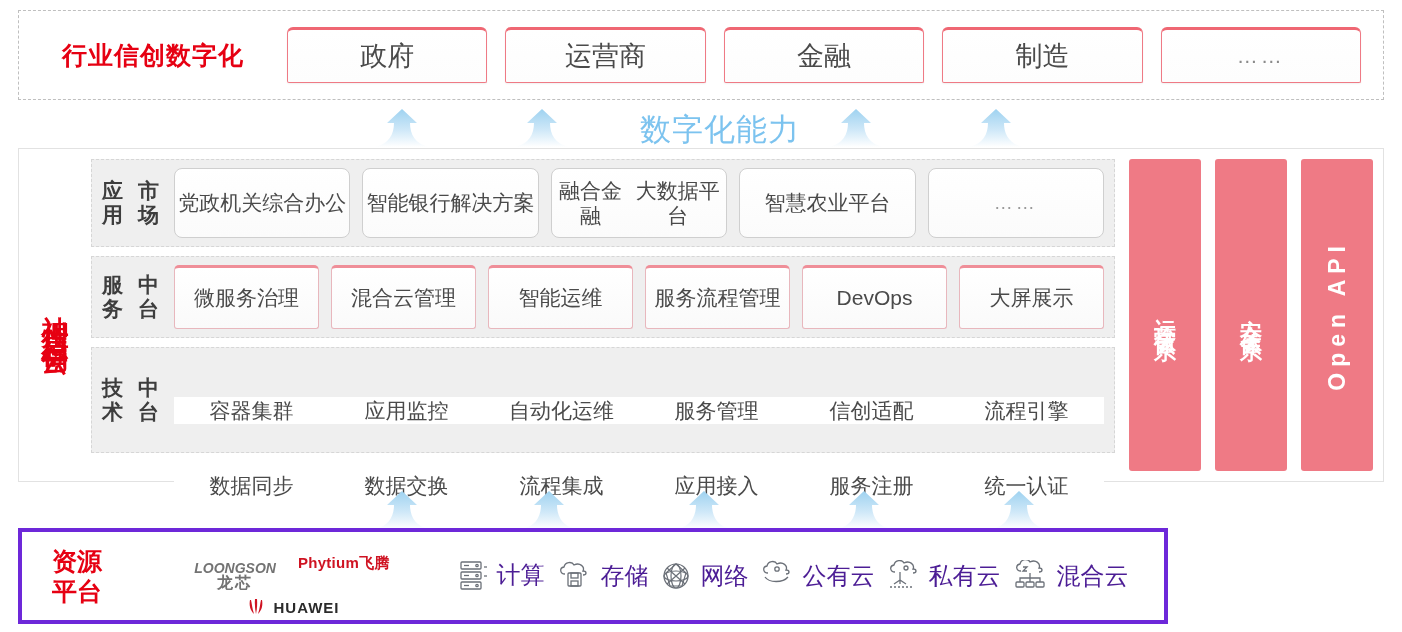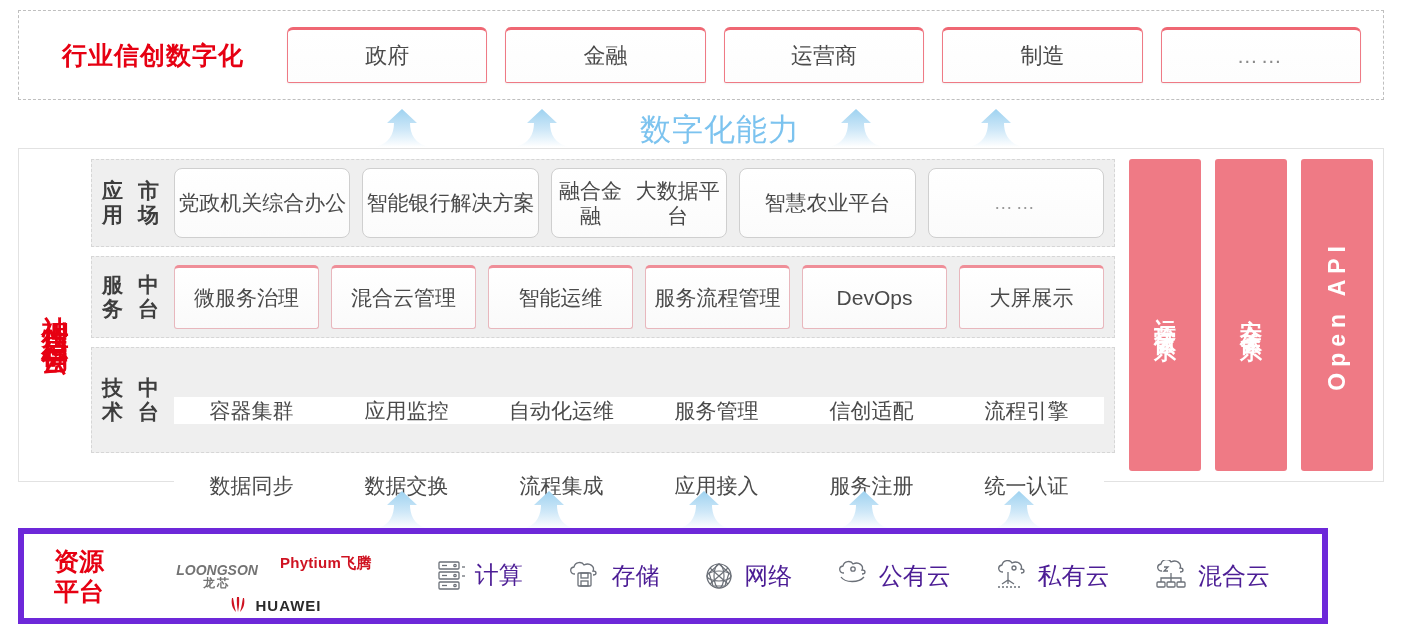"政府" .ind-card { font-size: 22px -> 27px }
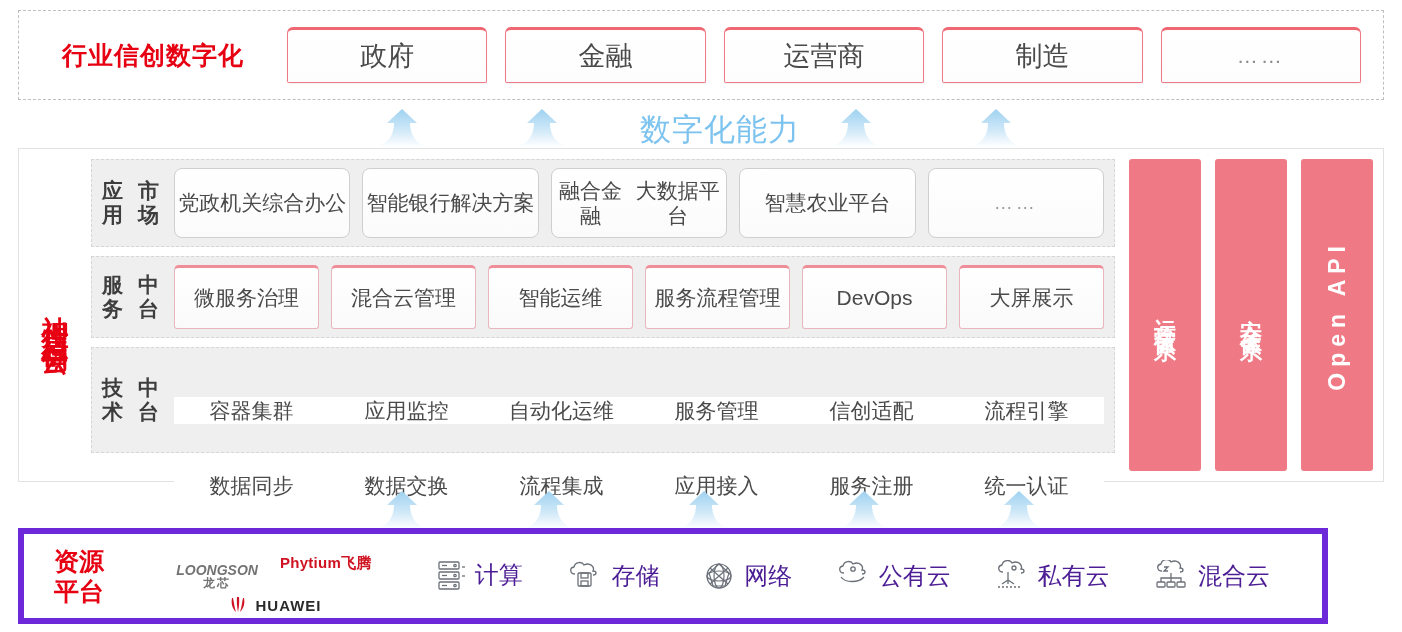"金融" div.ind-card { order: before "运营商" -> after "运营商" }
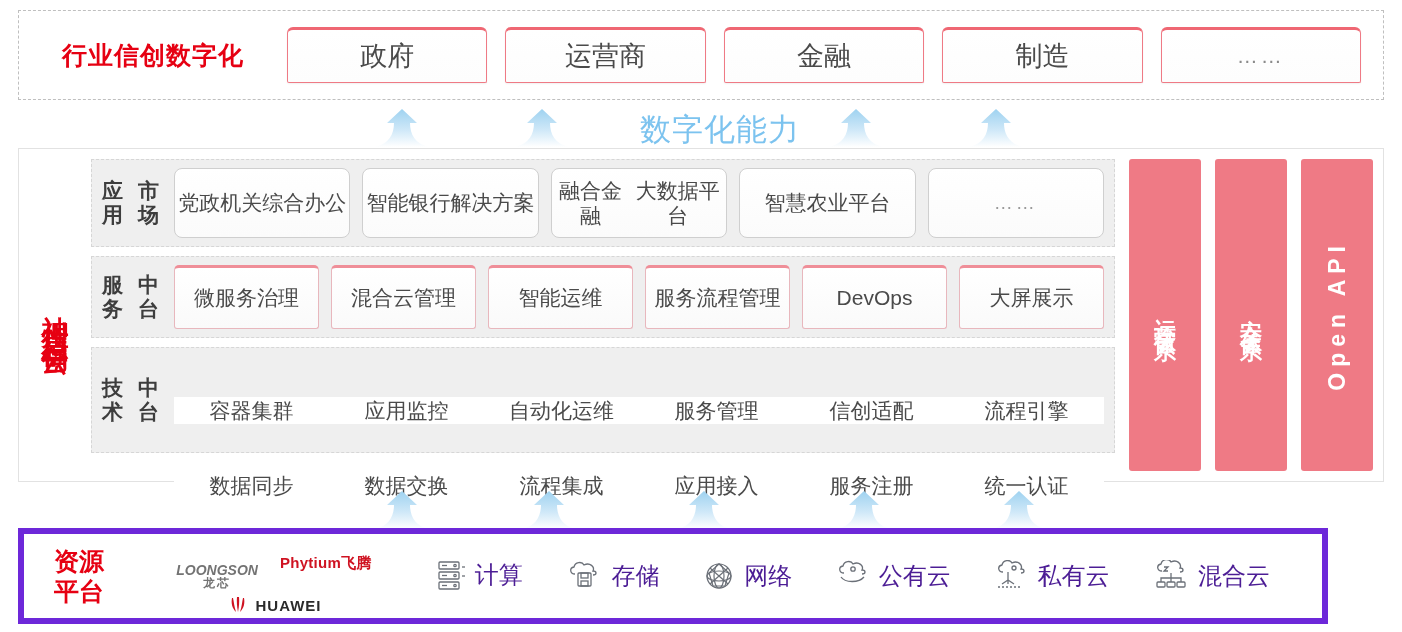"资源" .resource-band { border: 6px solid #6d28d9 -> 4px solid #6d28d9; gap: none -> 20px; width: 1310px -> 1150px }
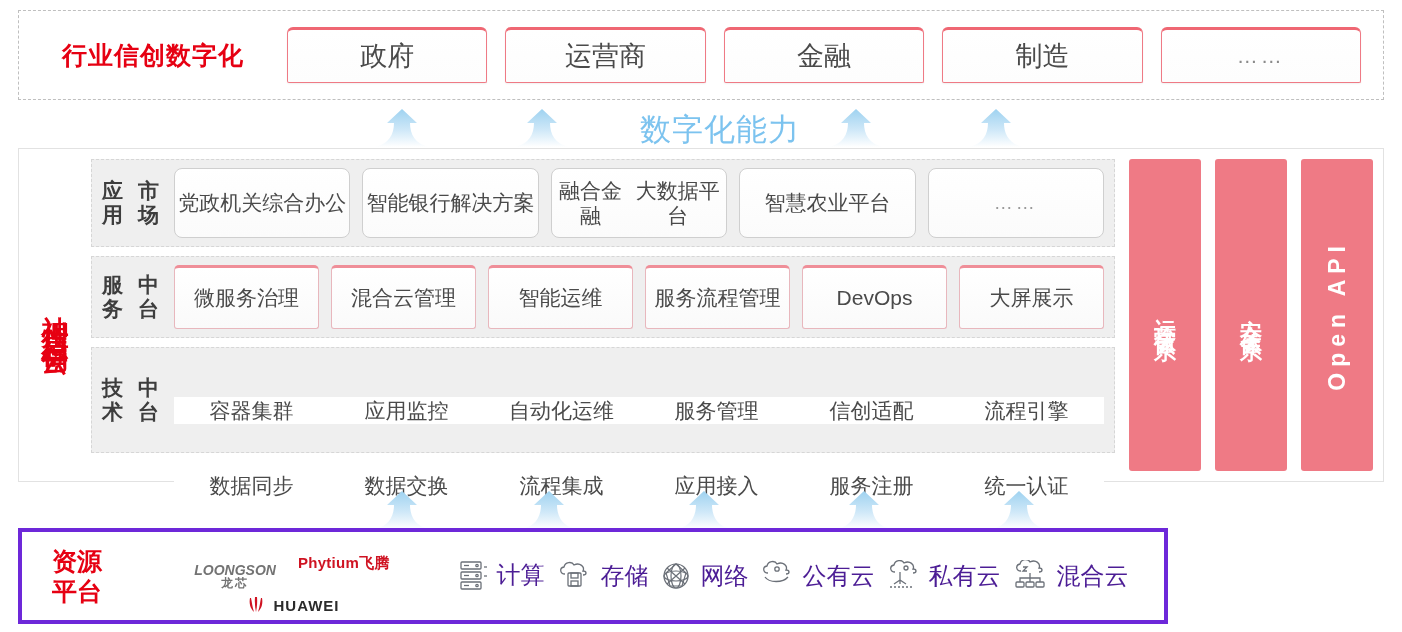"龙芯" .logo-loongson small { font-size: 12px -> 16px }
